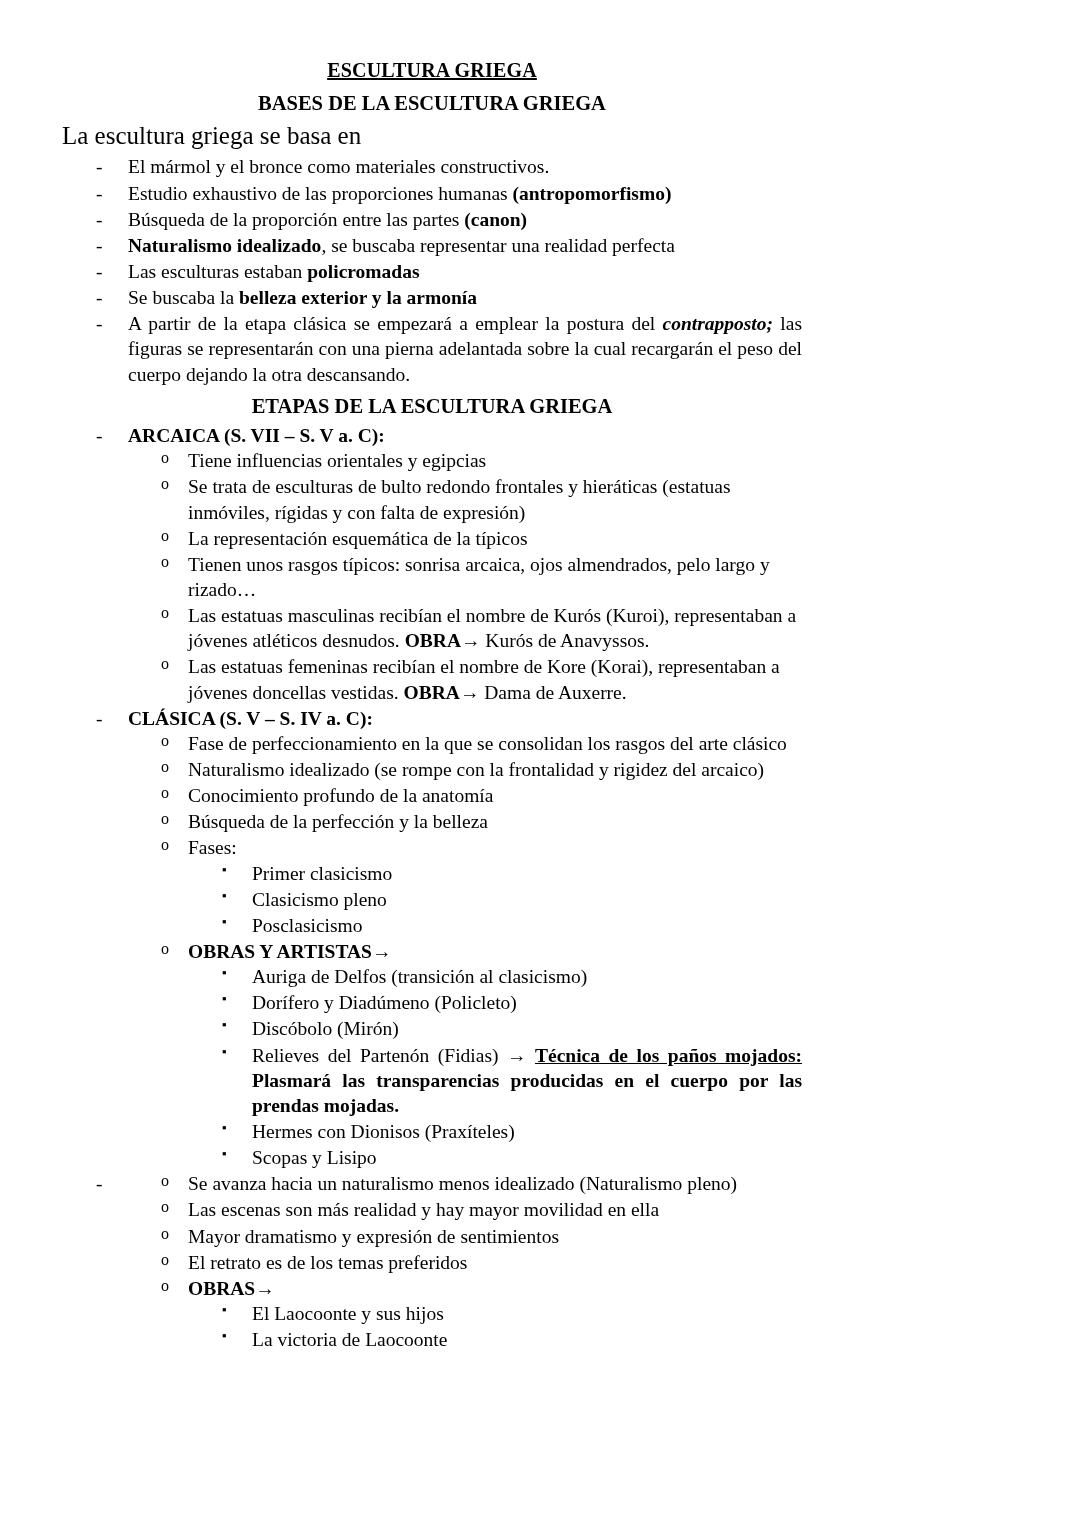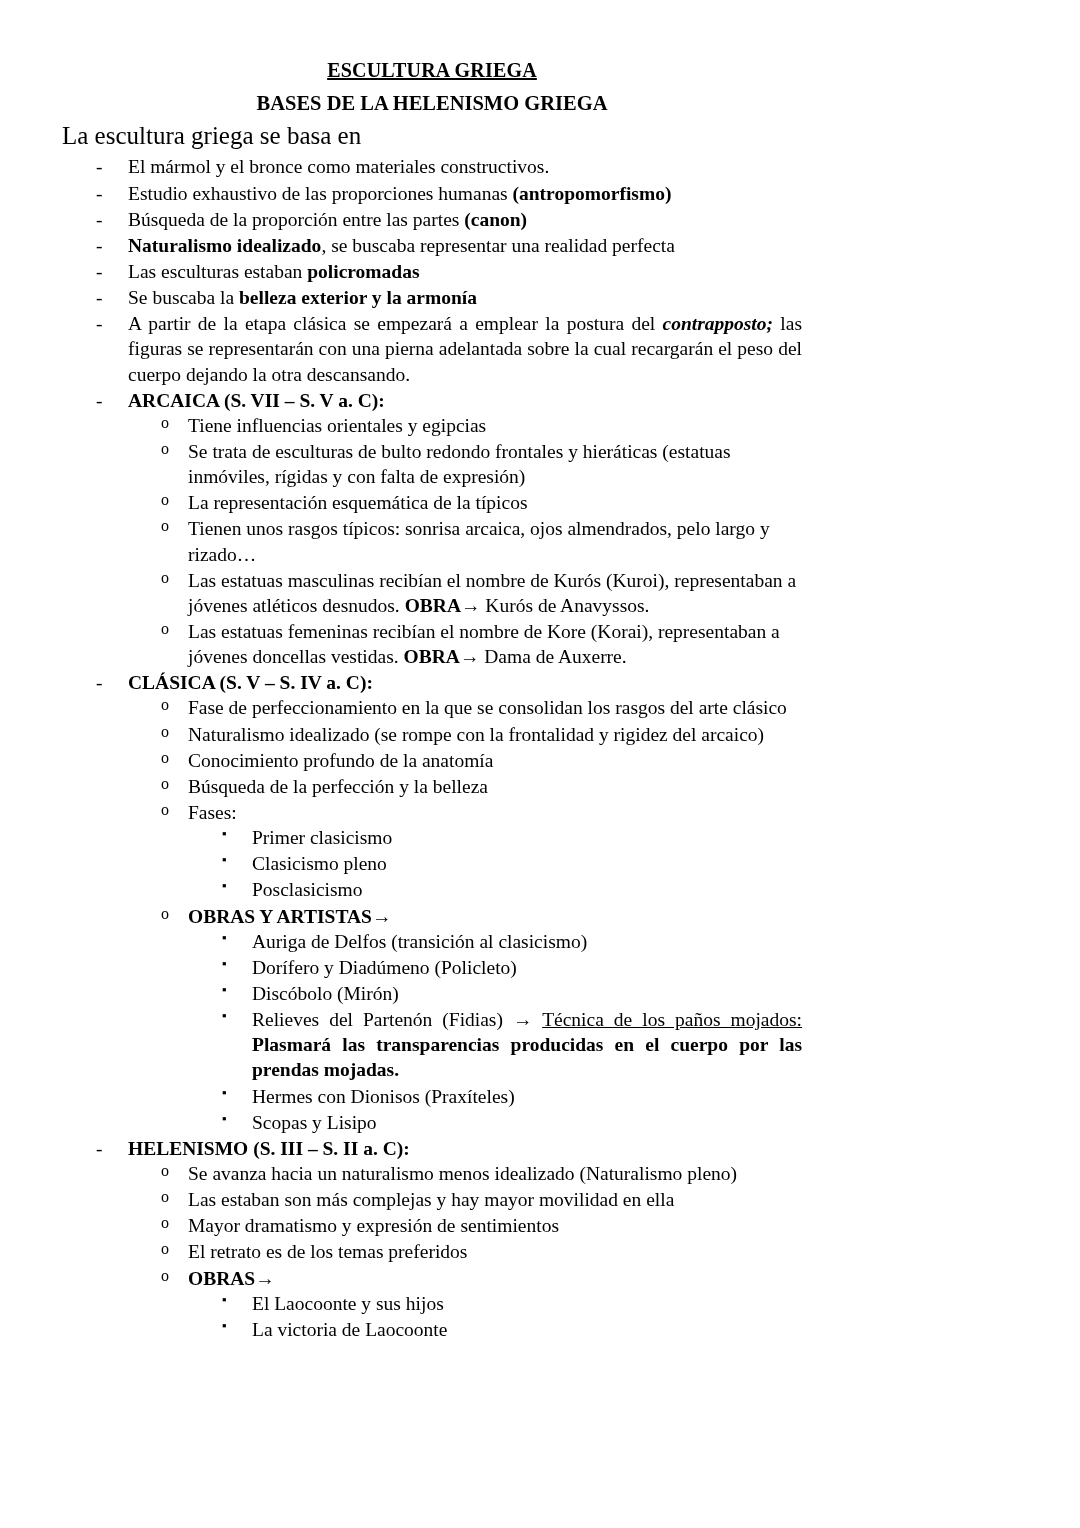"BASES DE LA HELENISMO GRIEGA" h2.title-section { text: HELENISMO -> ESCULTURA }
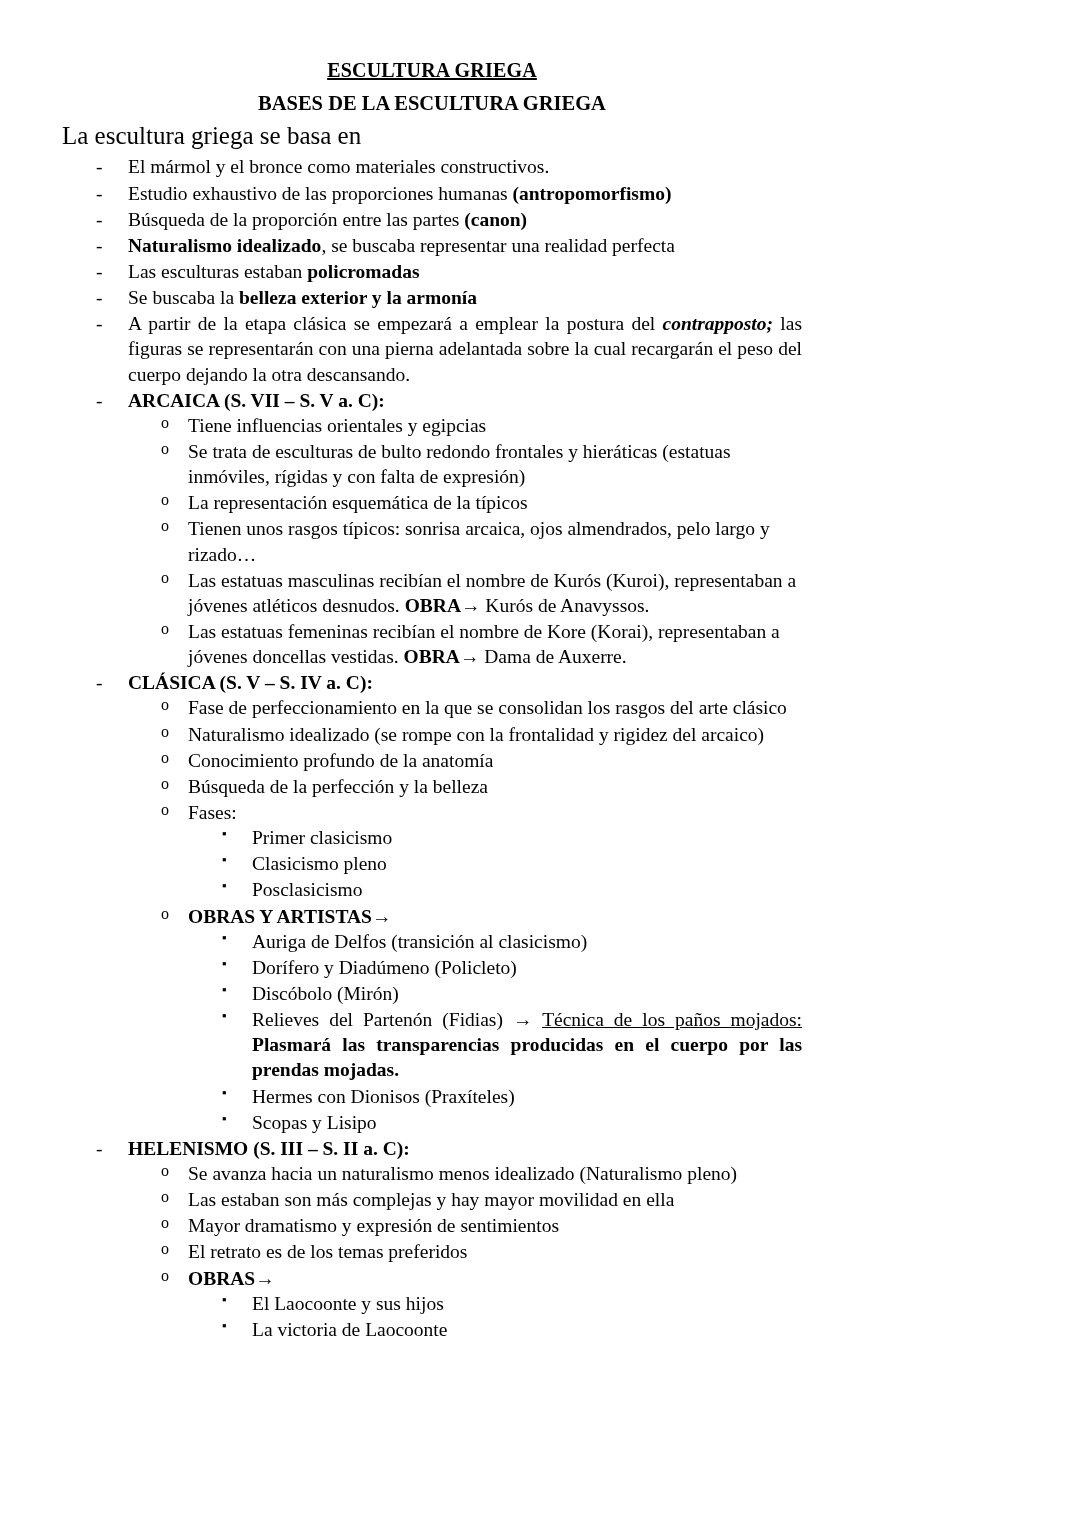"ETAPAS DE LA ESCULTURA GRIEGA" h2.title-section { html: none -> <h2>ETAPAS DE LA ESCULTURA GRIEGA</h2> }
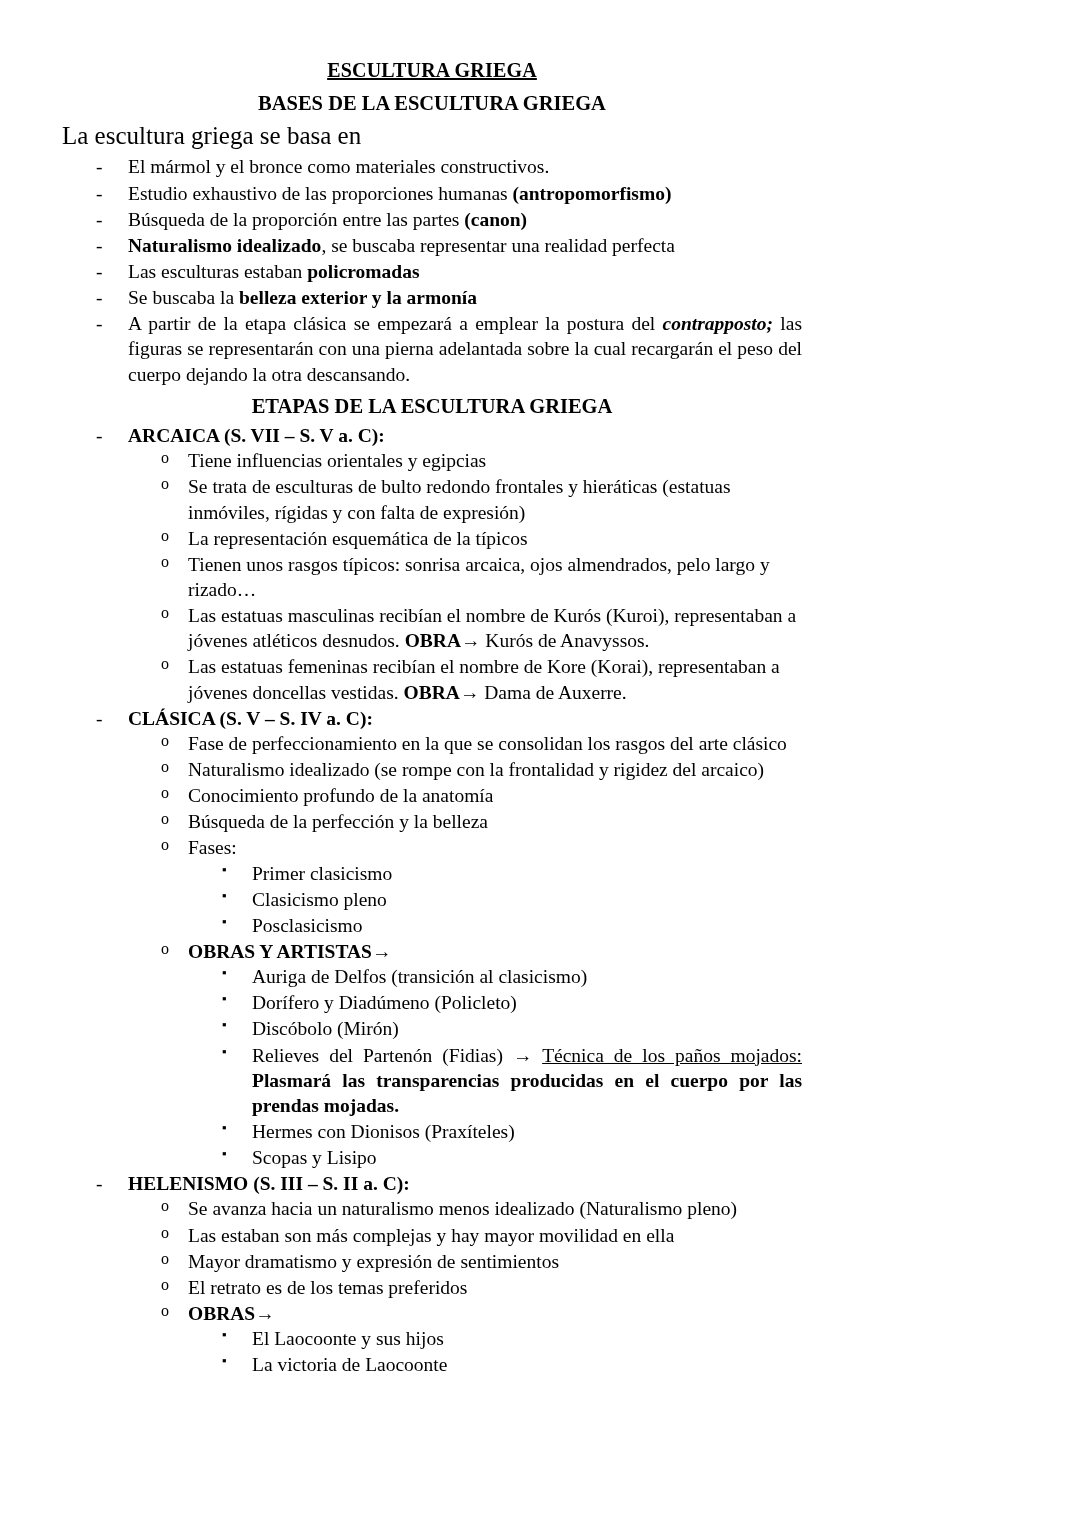"Técnica de los paños mojados:" .bu { font-weight: normal -> bold }
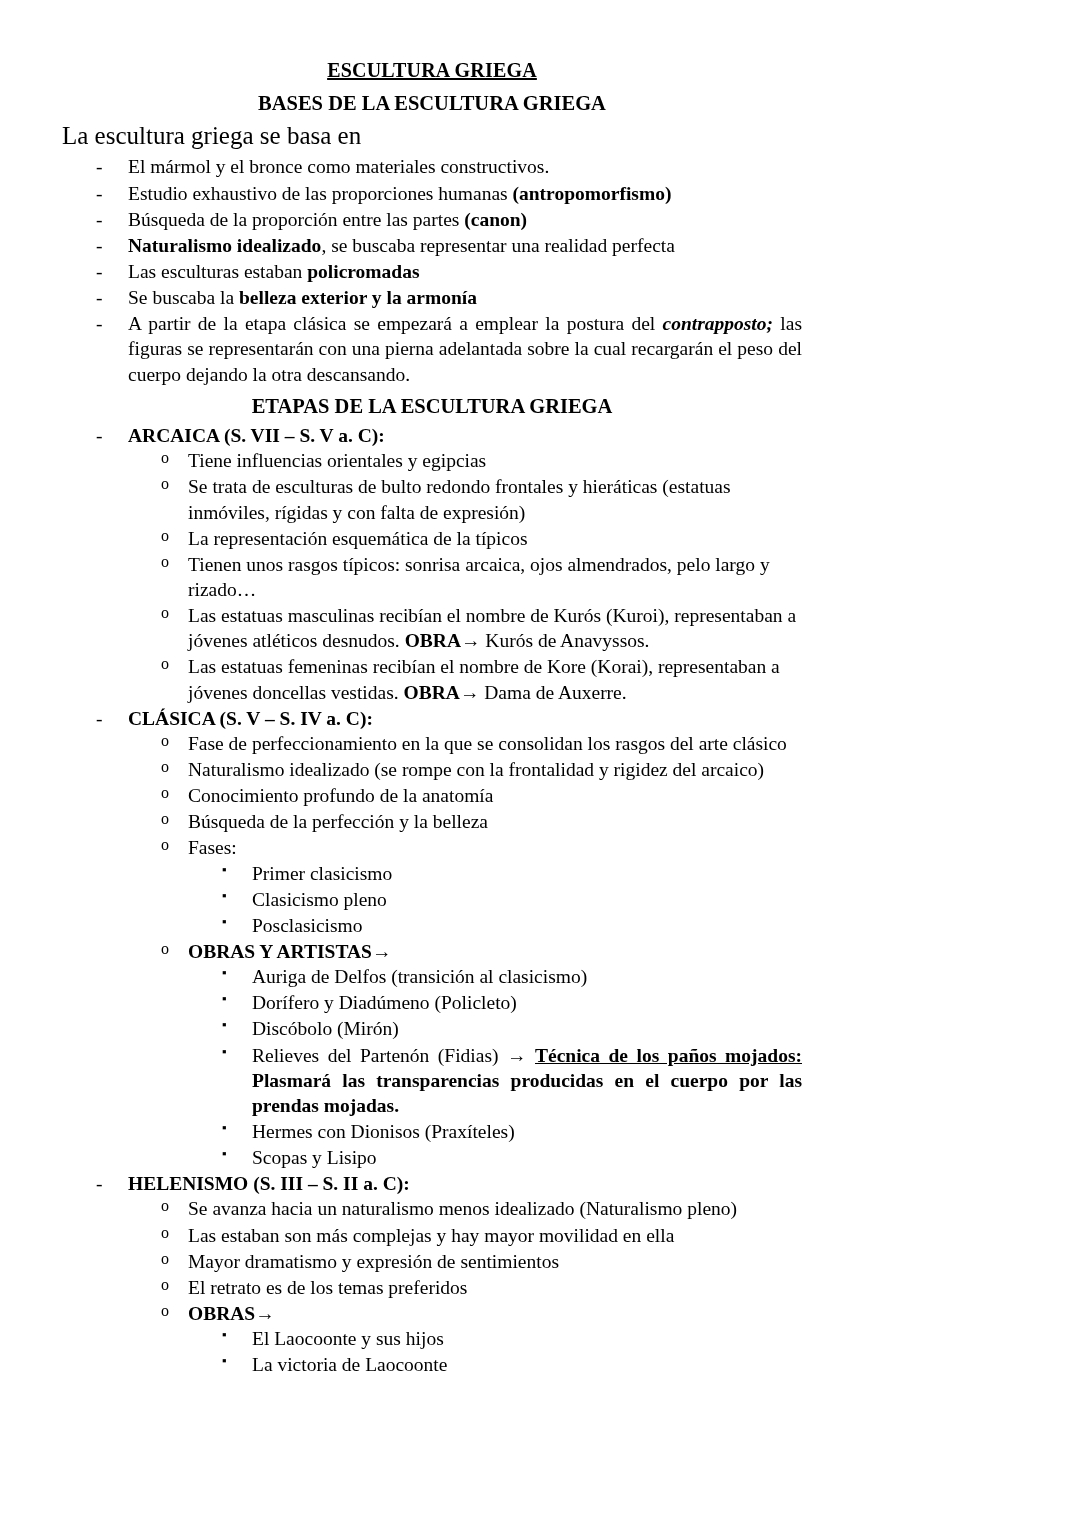"HELENISMO (S. III – S." span.txt { html: <span>HELENISMO (S. III – S. II a. C):</span> -> none }
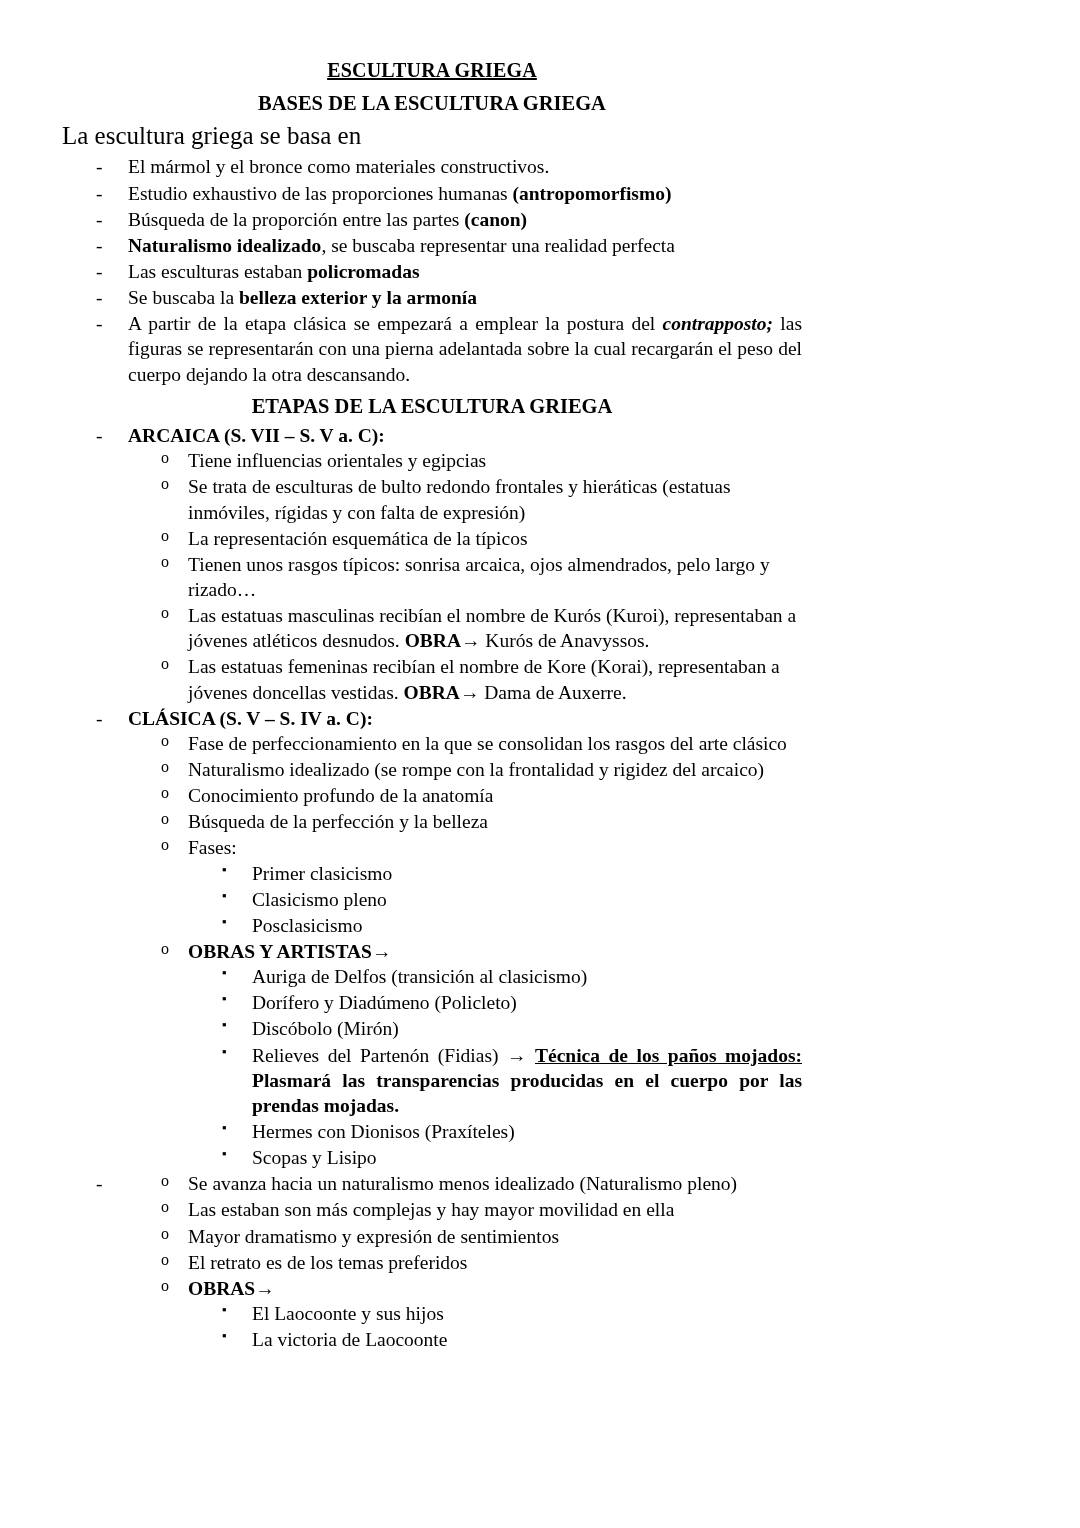"Las estaban son más complejas" span.txt { text: estaban son más complejas -> escenas son más realidad }
